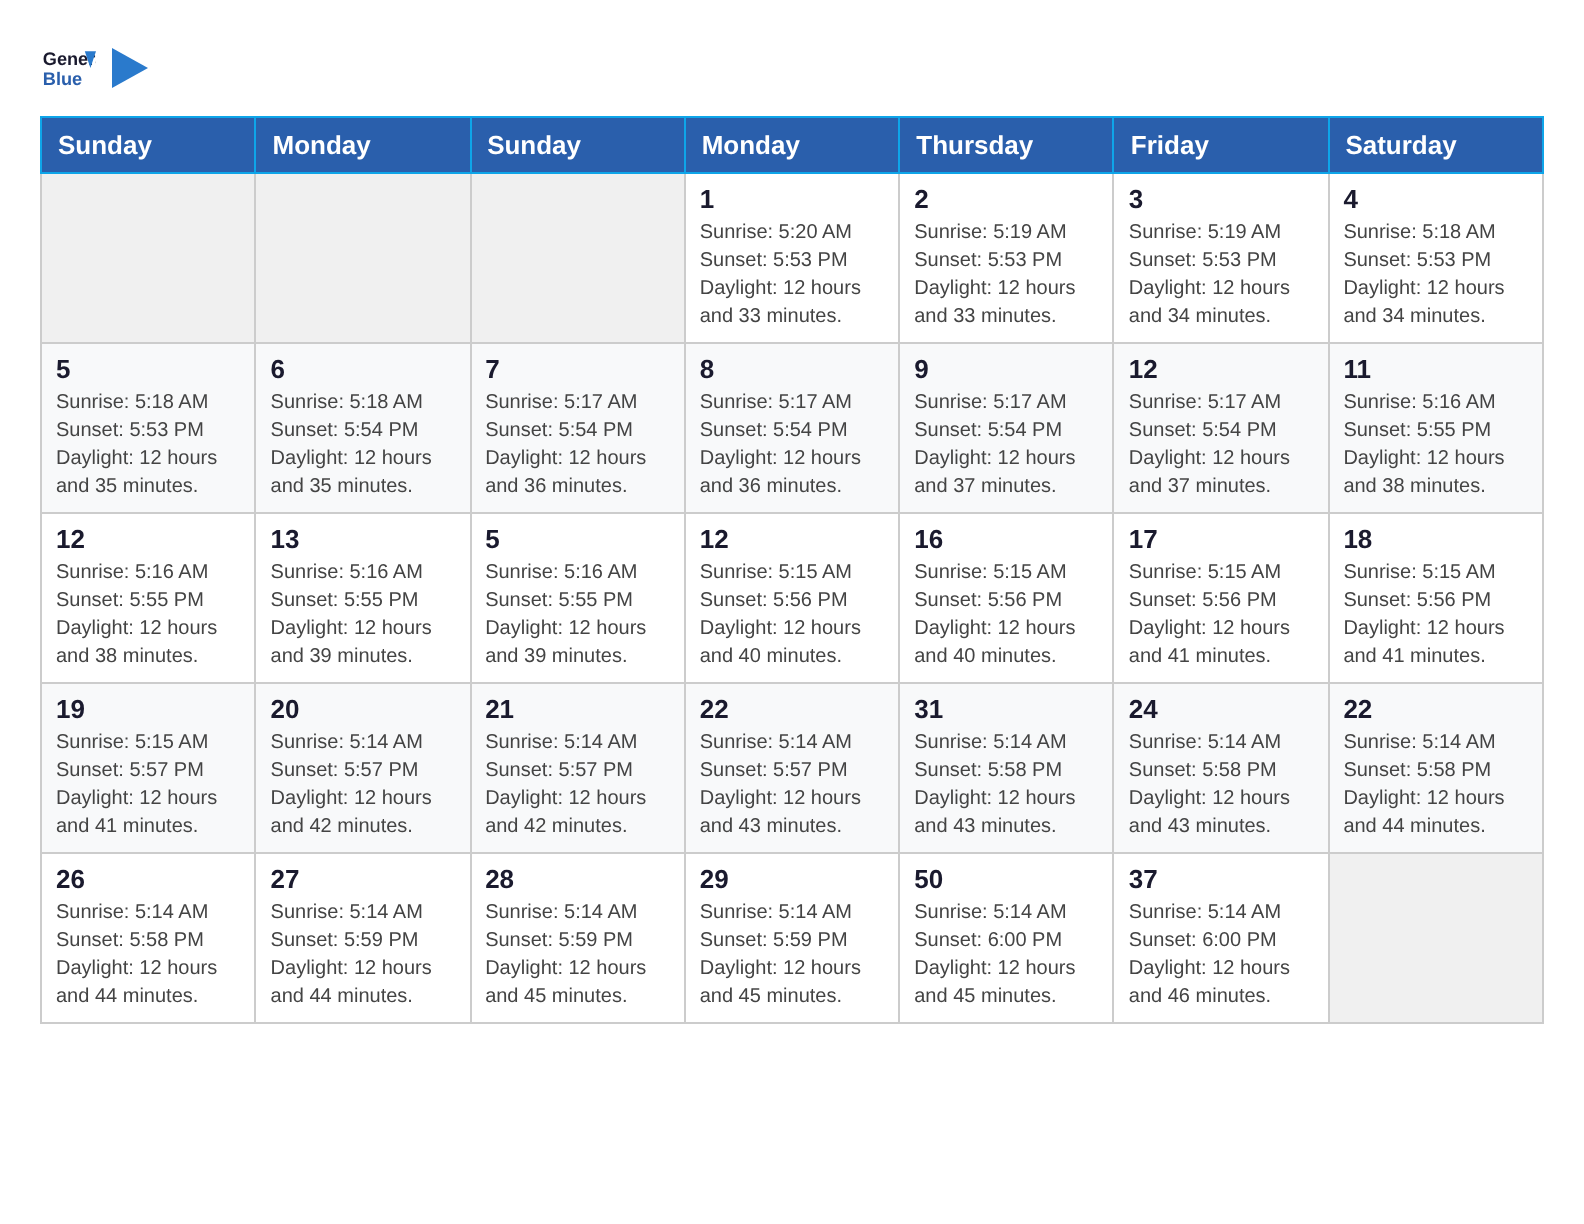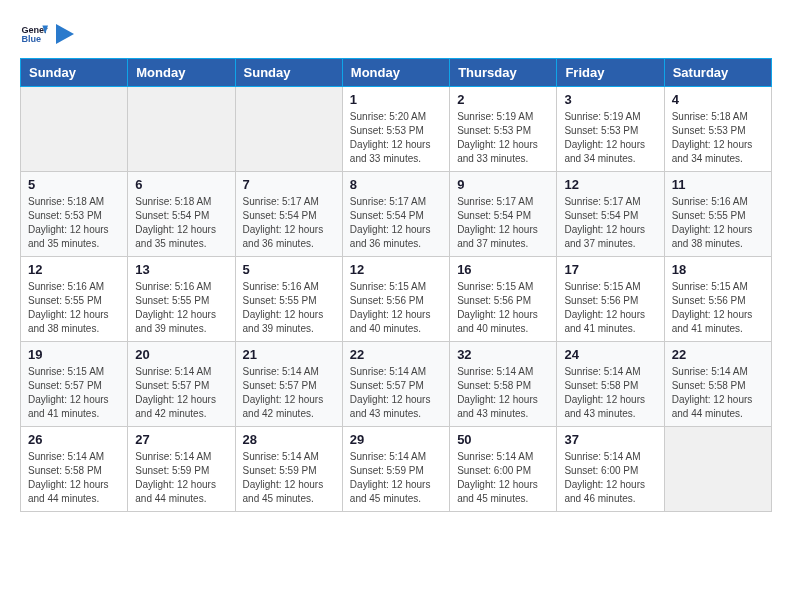"32" span.day-number { text: 32 -> 31 }
